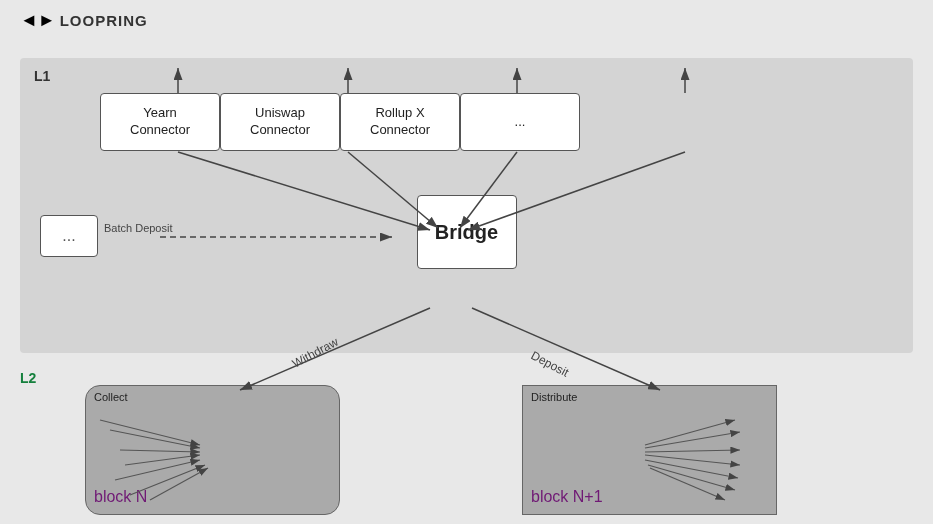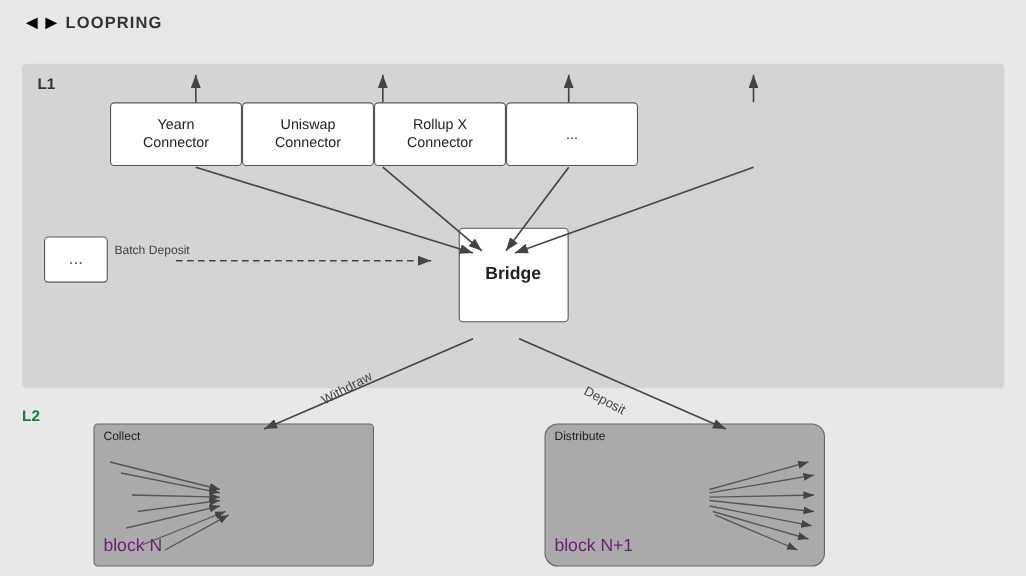"Bridge" .bridge-box { font-size: 16px -> 20px; height: 86px -> 74px; margin-top: 12px -> none }
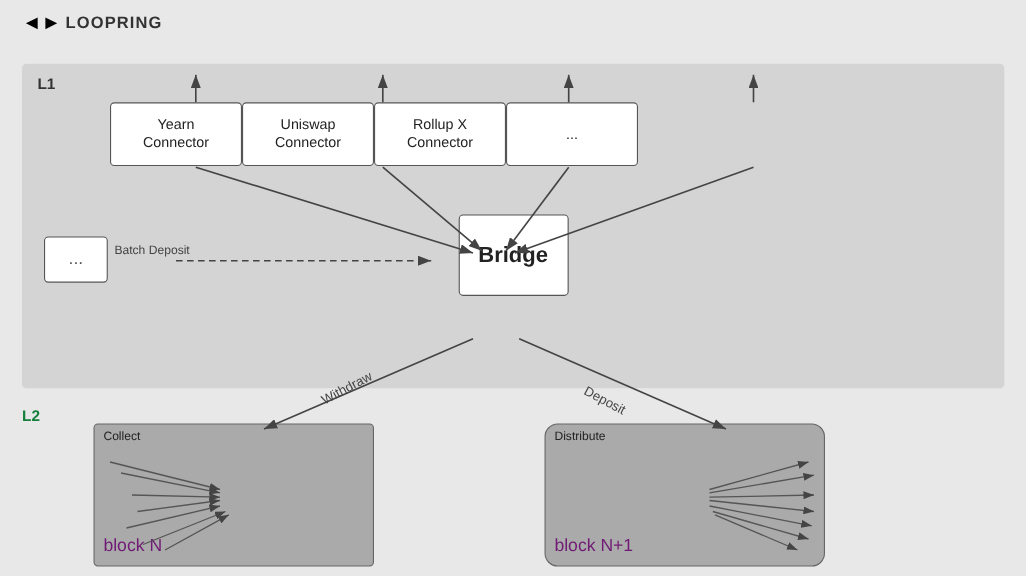"Collect" .collect-box { border-radius: 4px -> 15px }
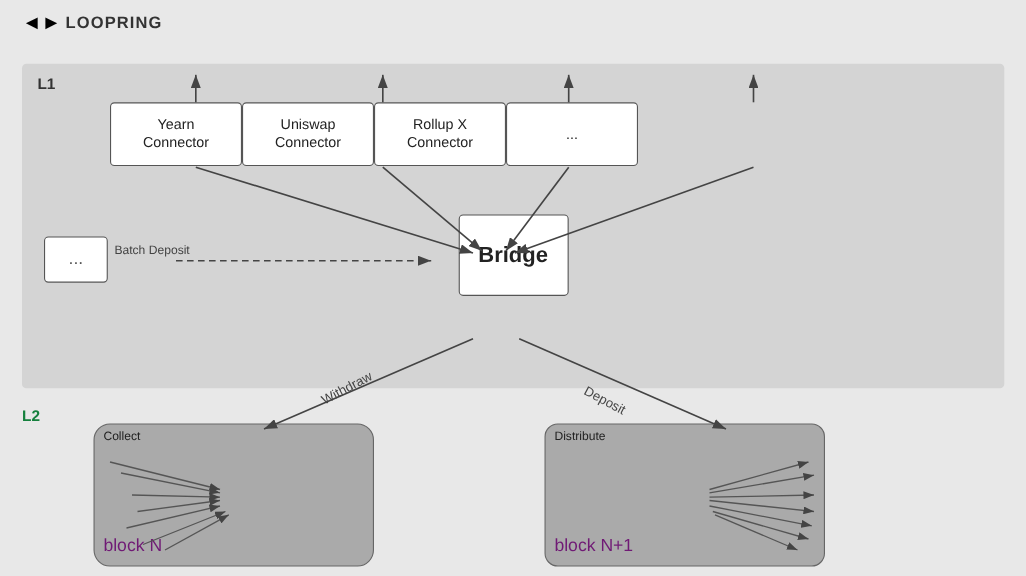"Distribute" .distribute-box { border-radius: 12px -> 0; left: 495px -> 522px }
